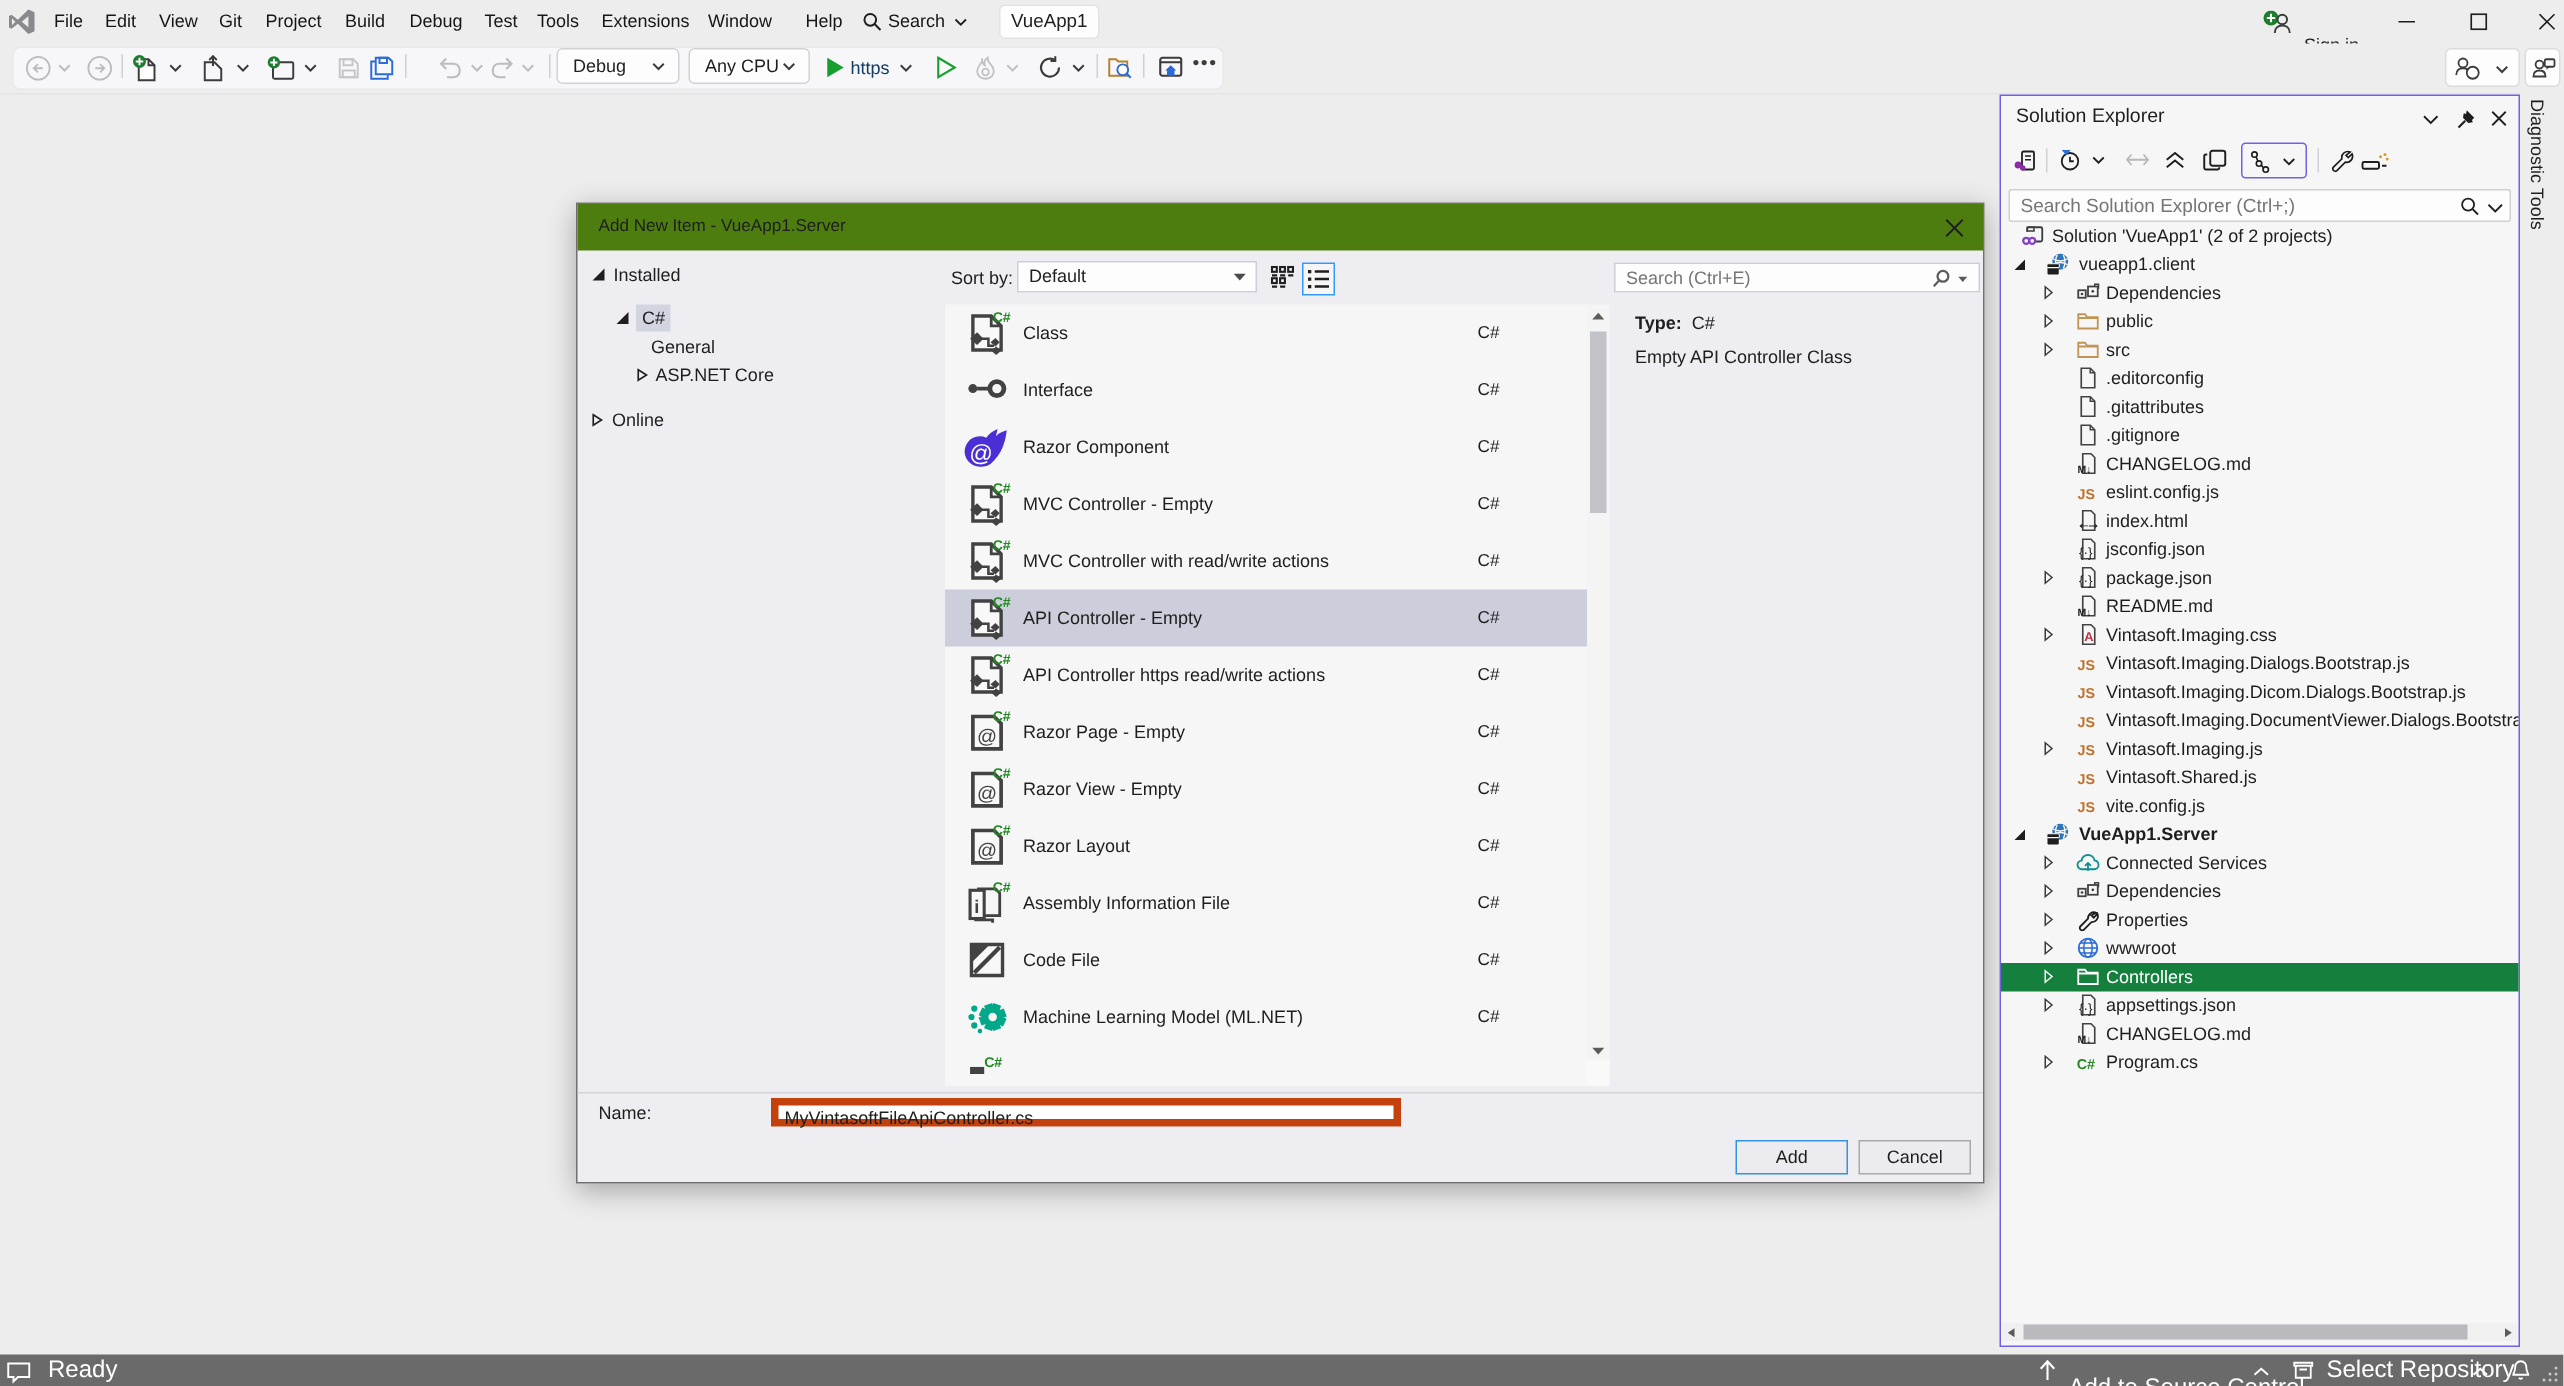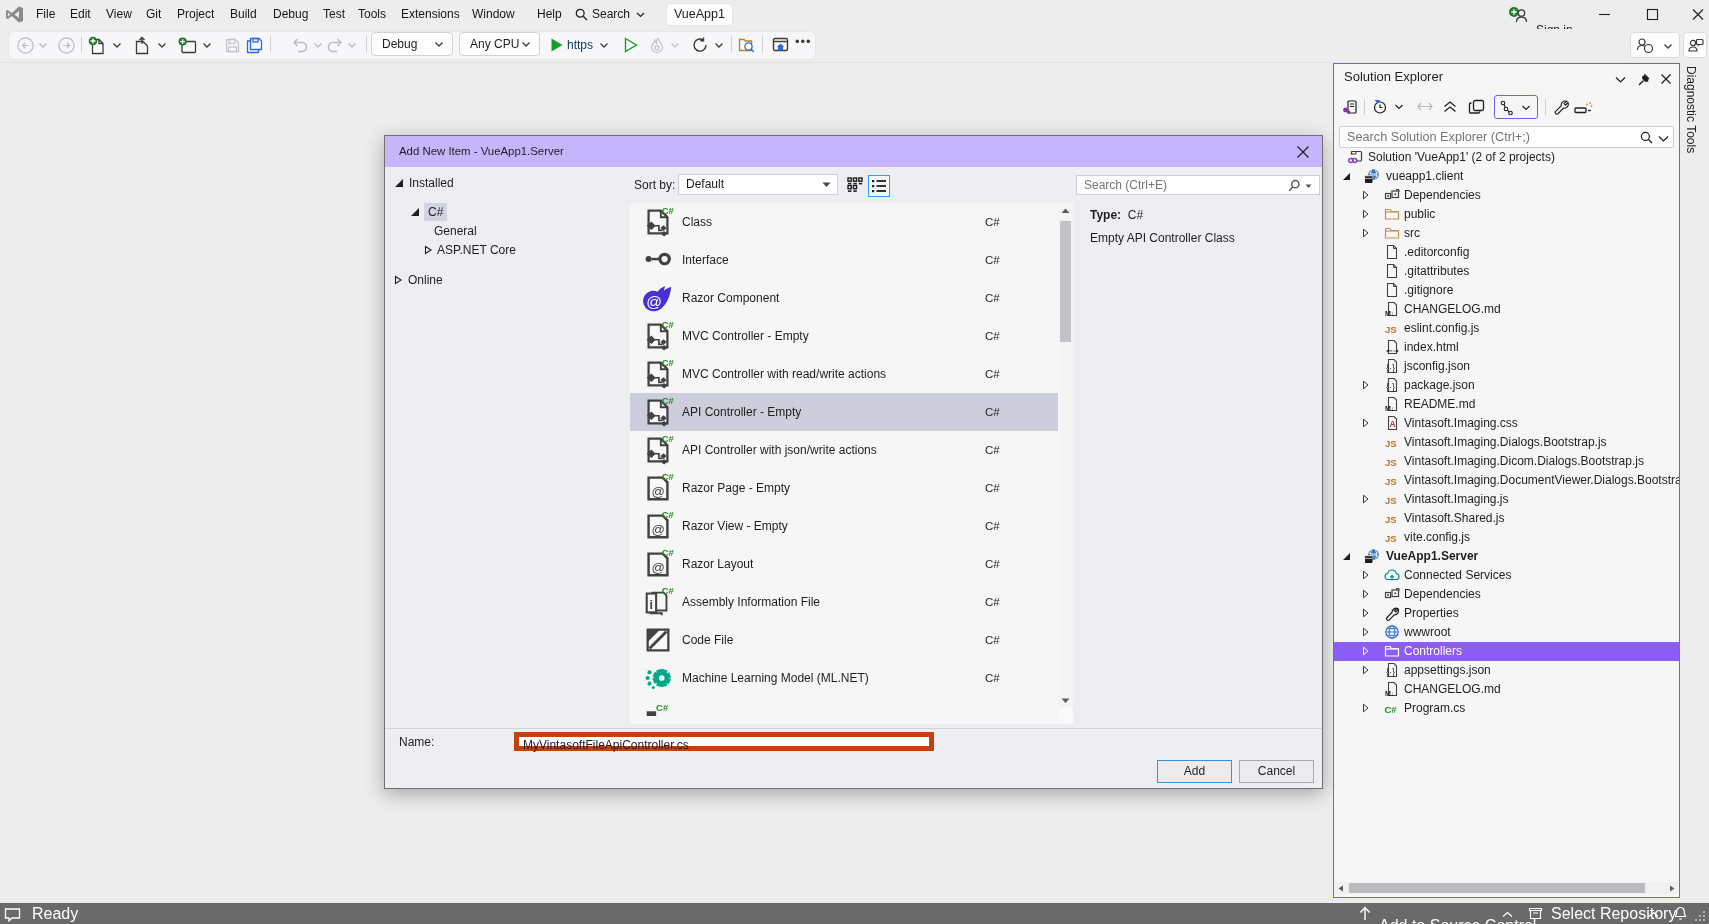"Add New Item - VueApp1.Server" .dlg-title { background: #c4b5fd -> #4d7c0f }
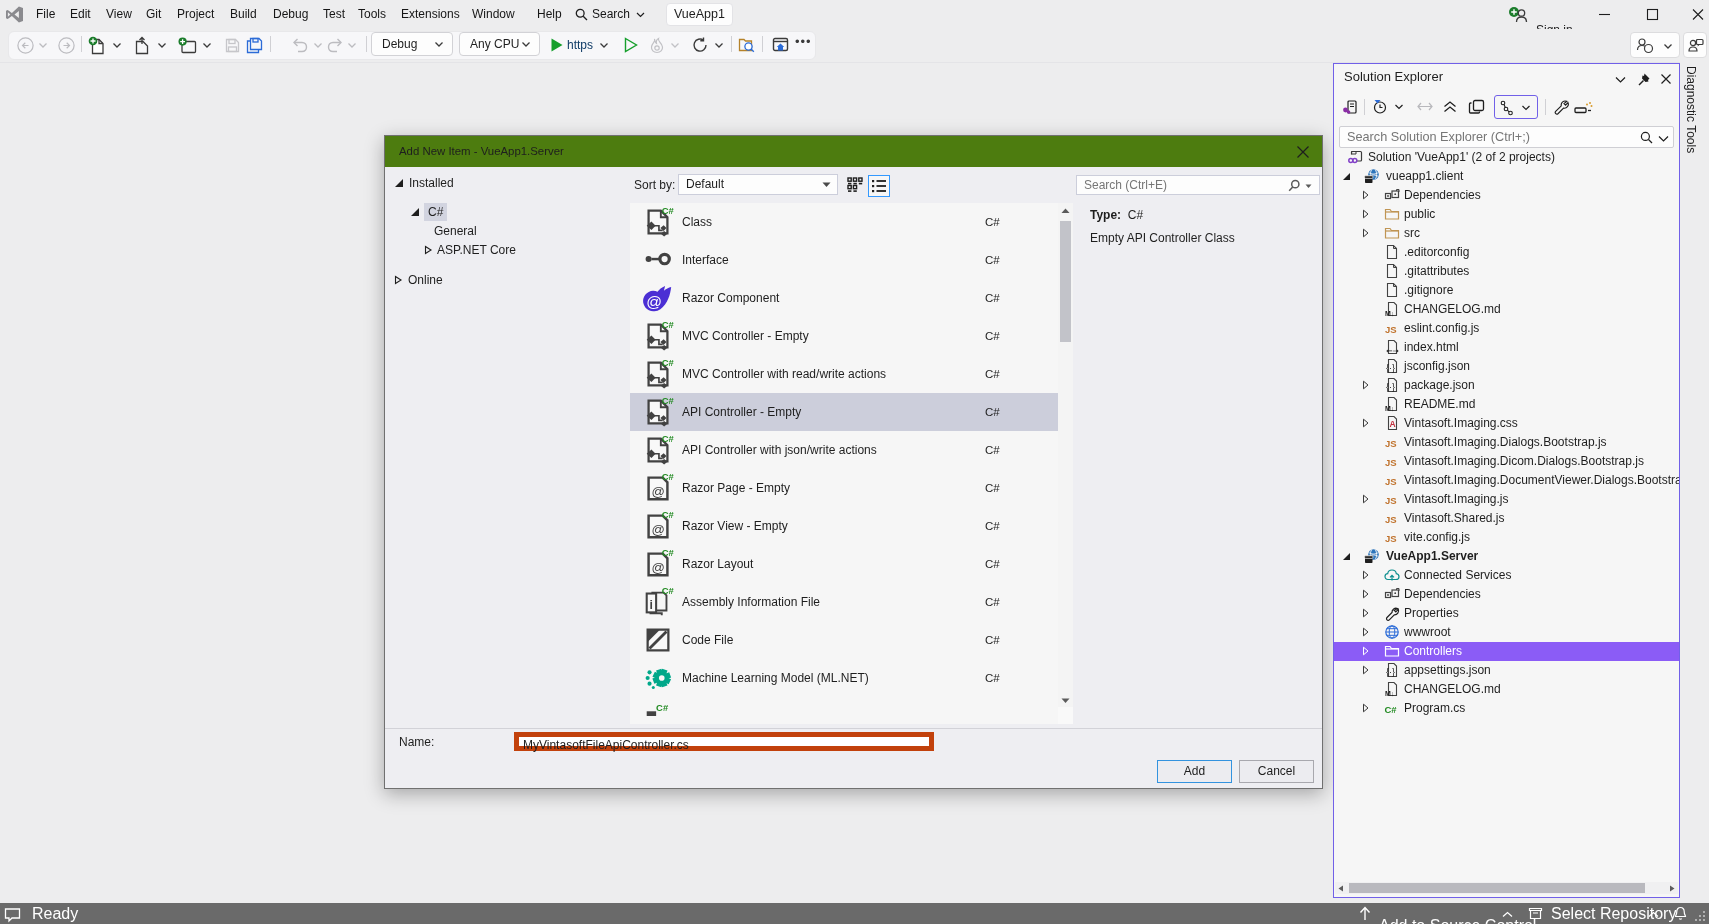"API Controller with json/write actions" span.lname { text: with json/write -> https read/write }
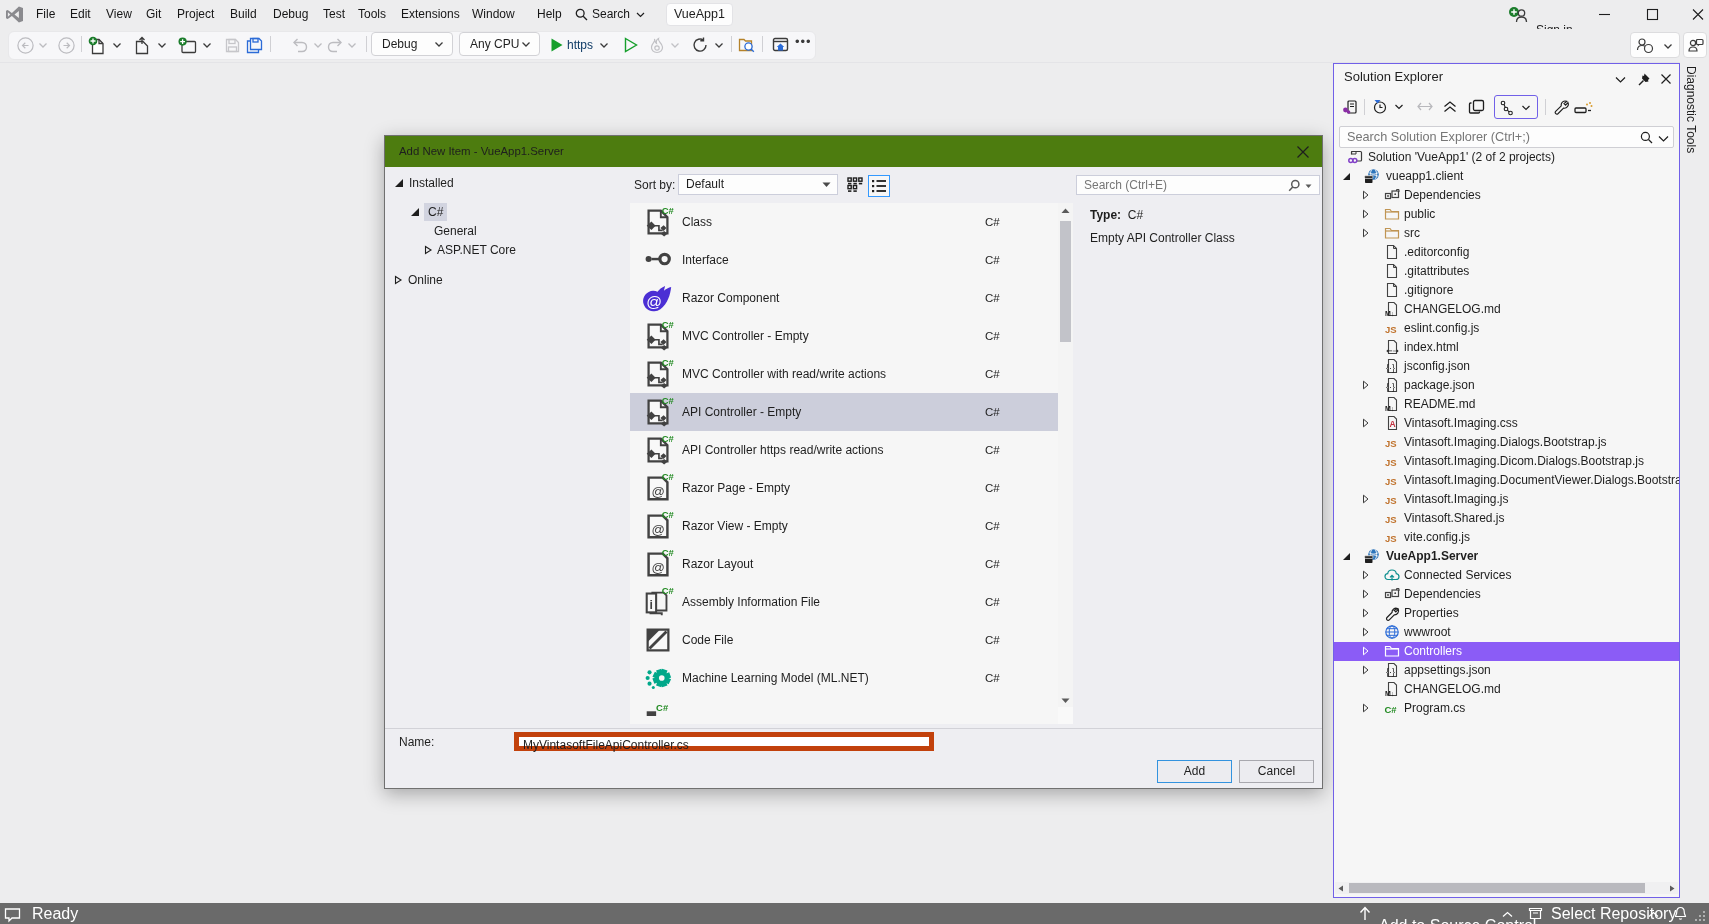"Controllers" div.trow { background: #8b5cf6 -> #15803d }
